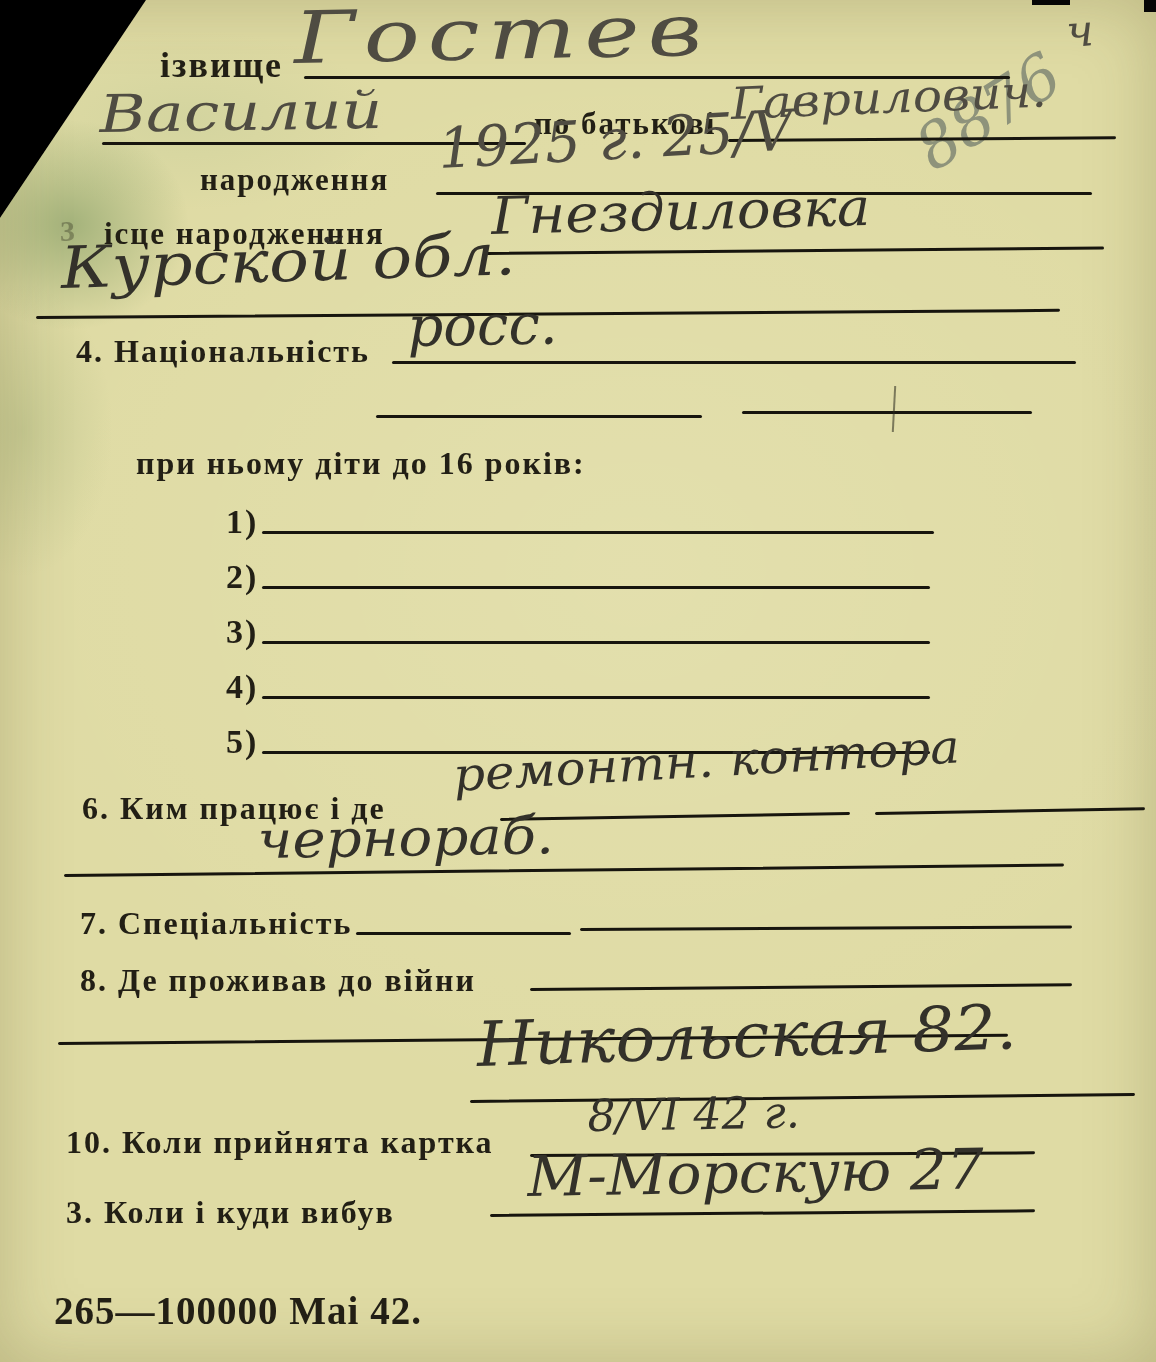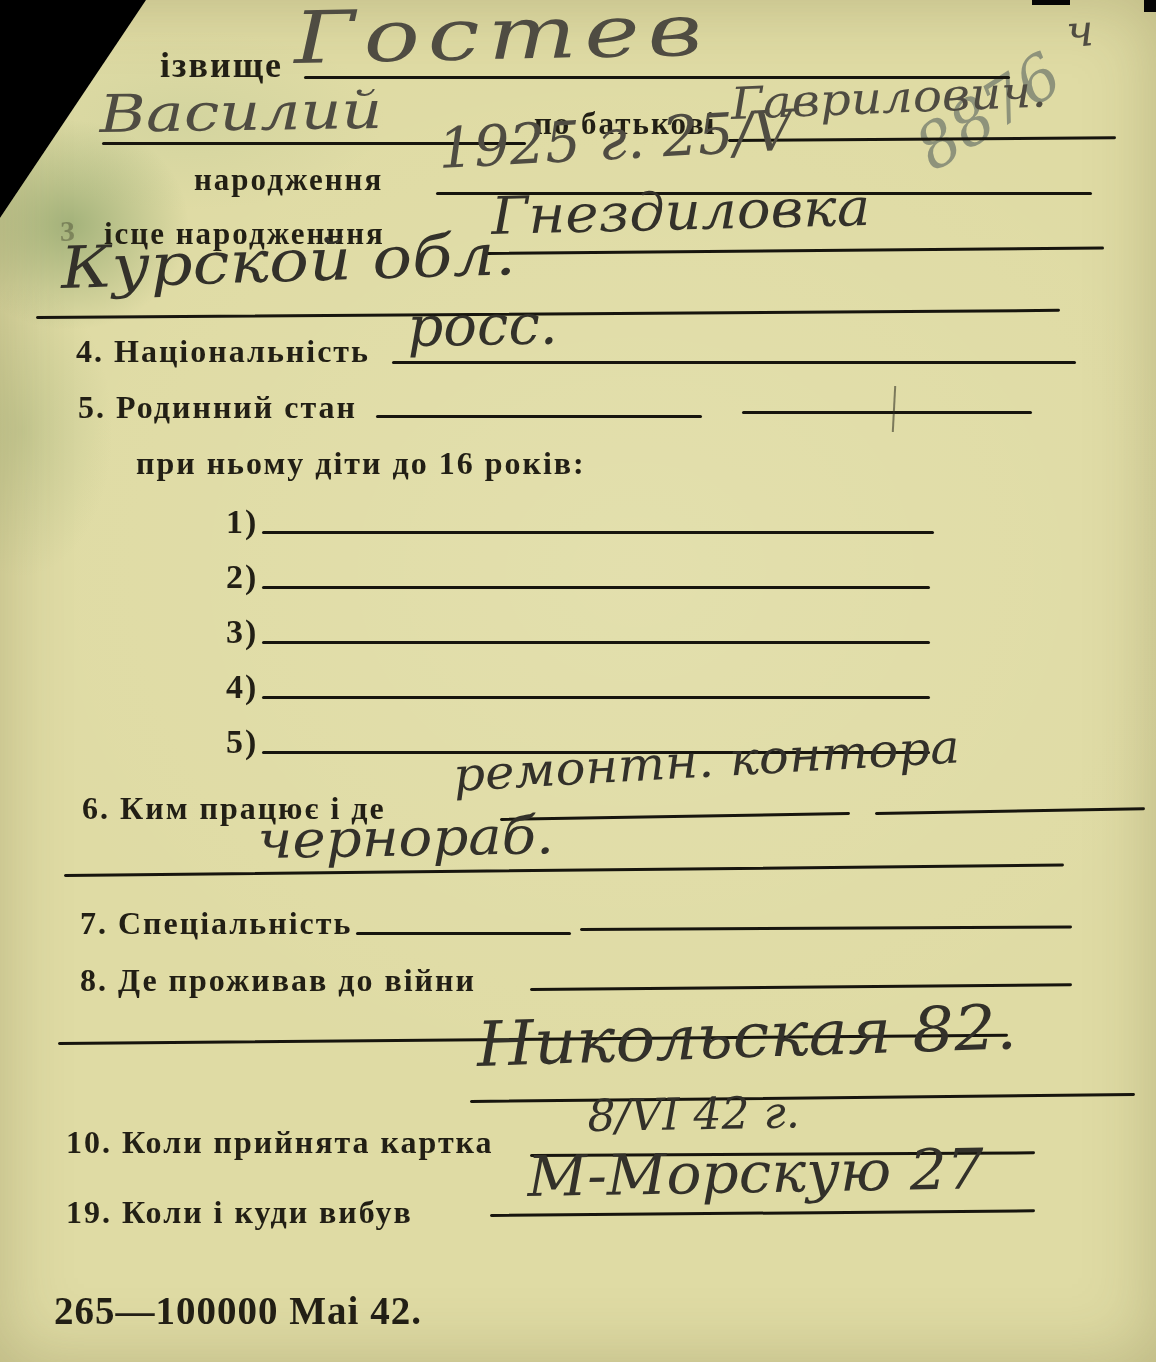"народження" div.lbl { left: 194px -> 200px }
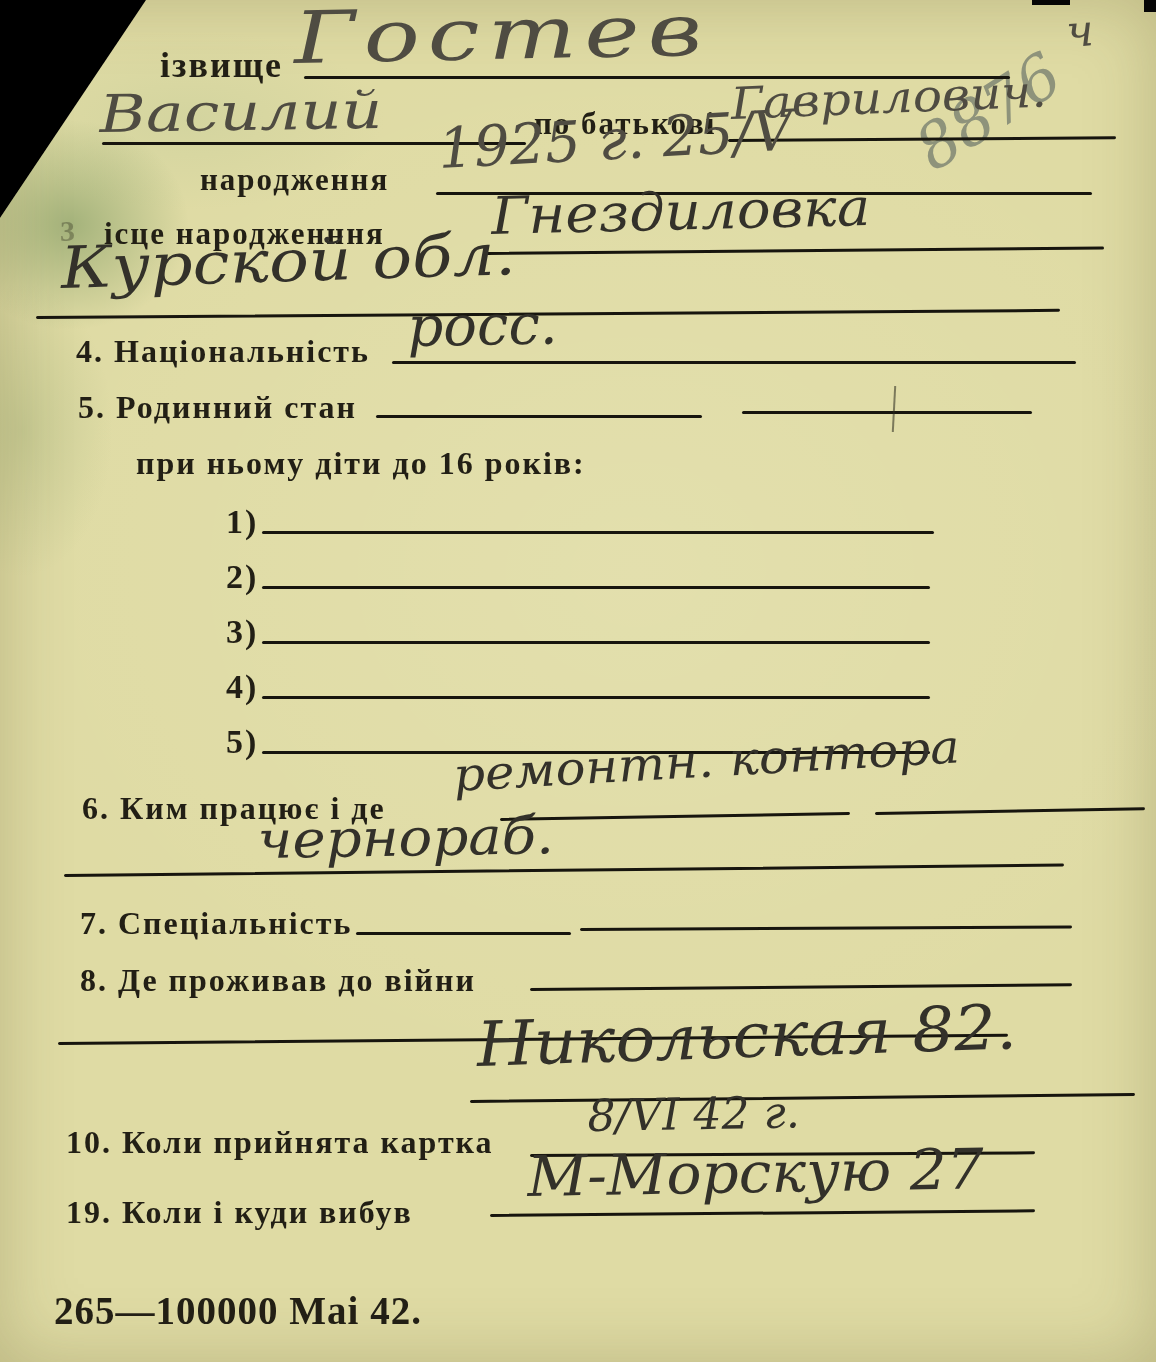"5. Родинний стан" div.lbl { html: <div>5. Родинний стан</div> -> none }
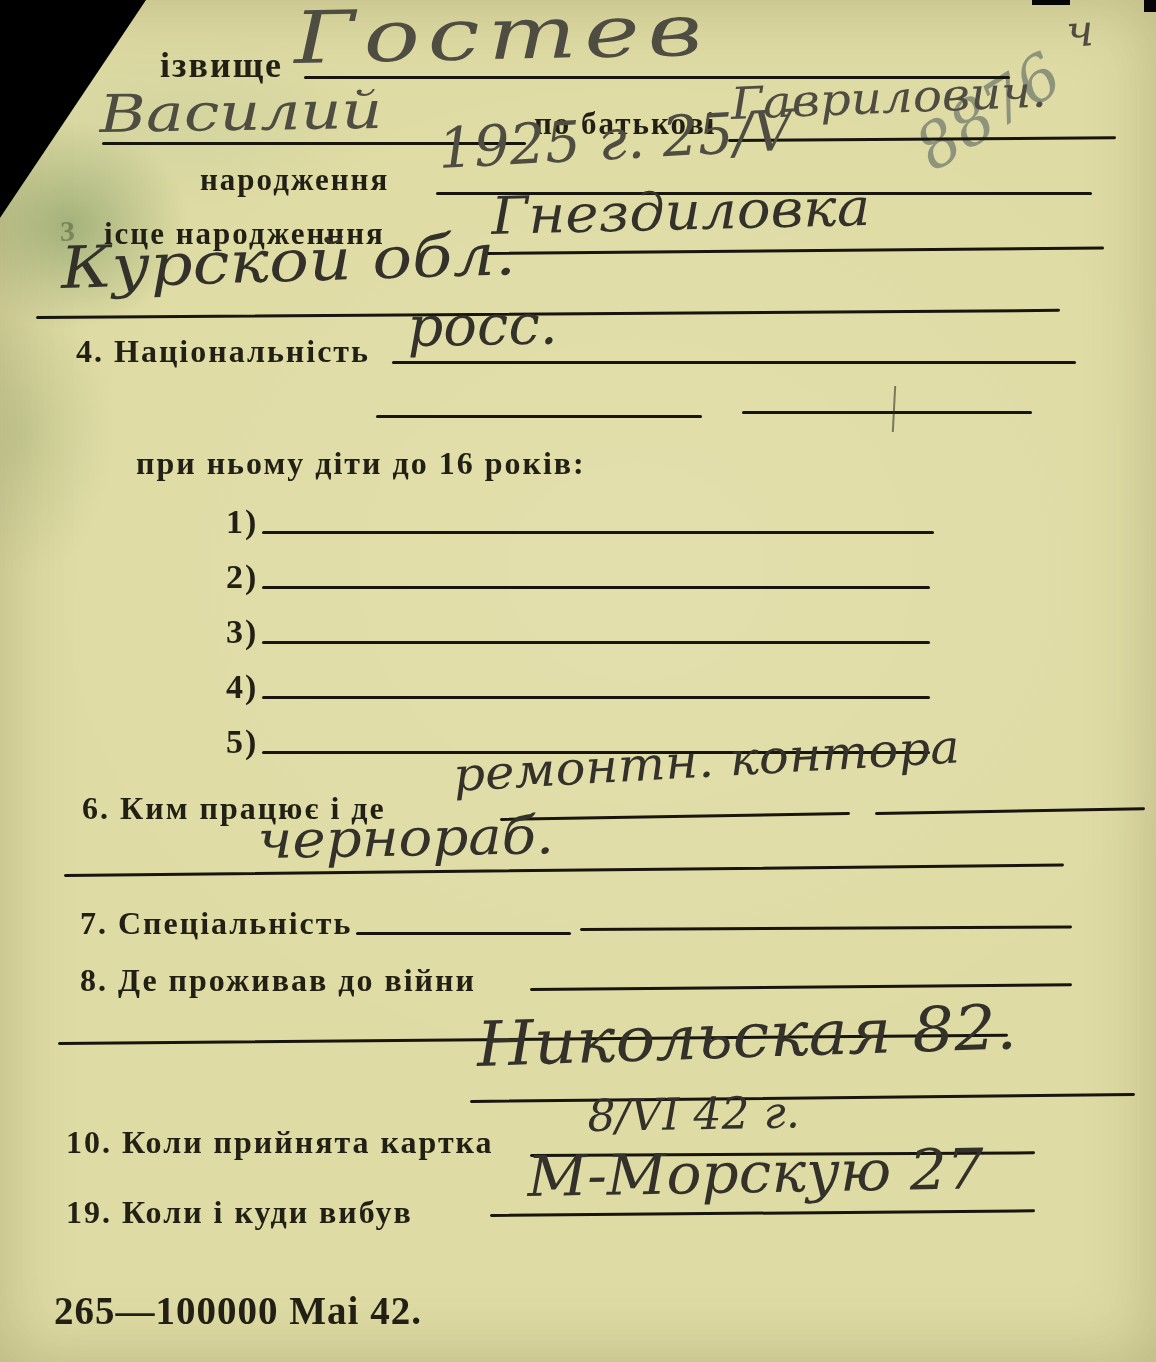"19. Коли і куди вибув" div.lbl { text: 19 -> 3 }
